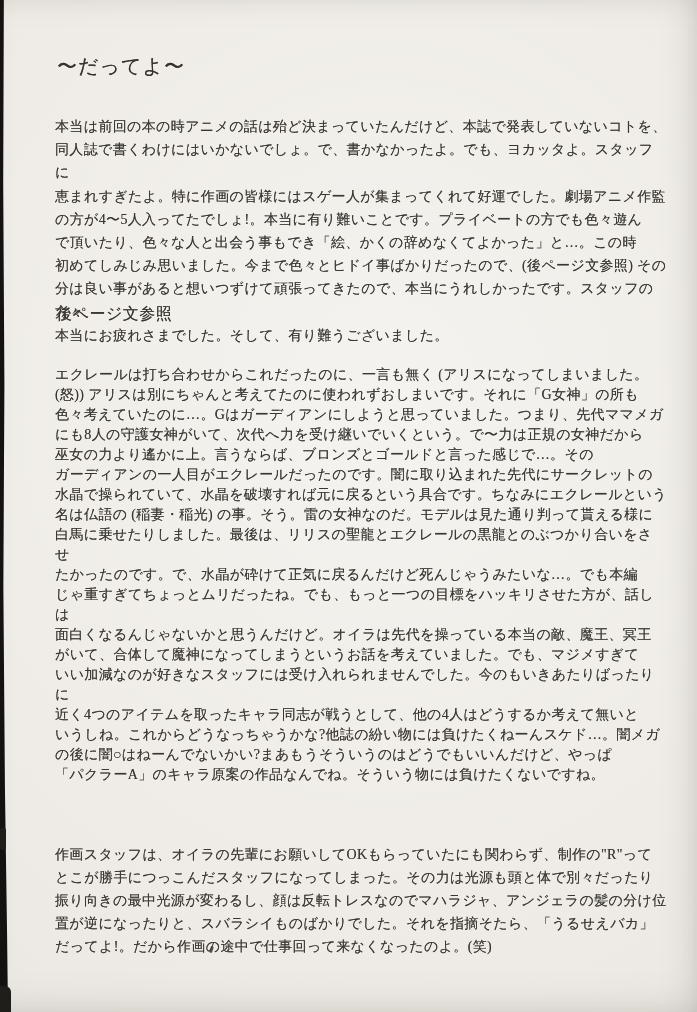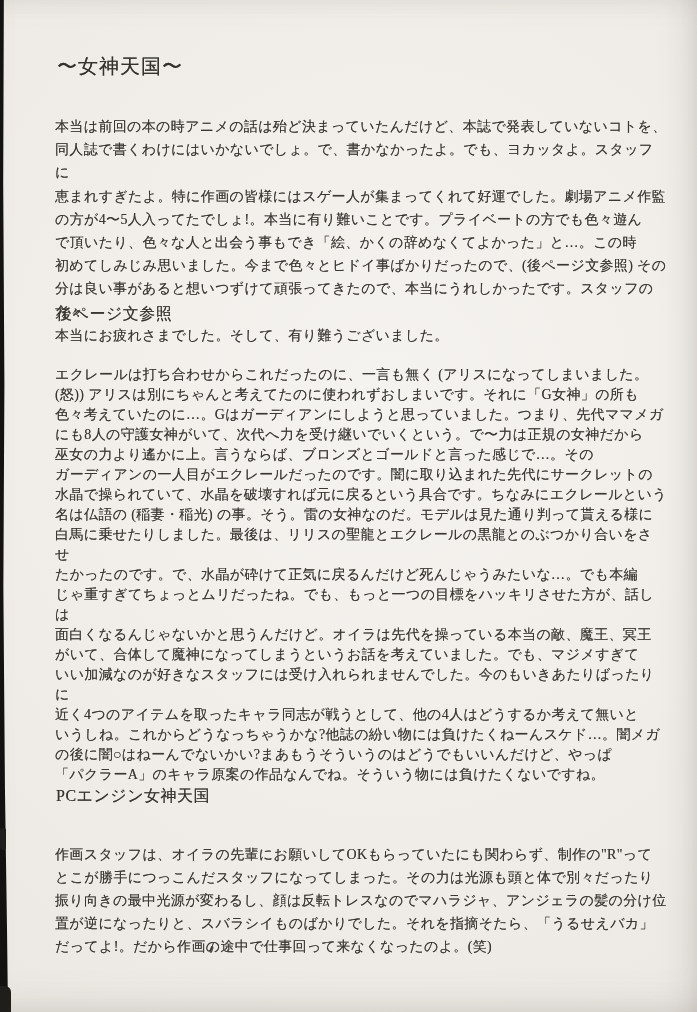"〜女神天国〜" h1.page-title { text: 女神天国 -> だってよ }
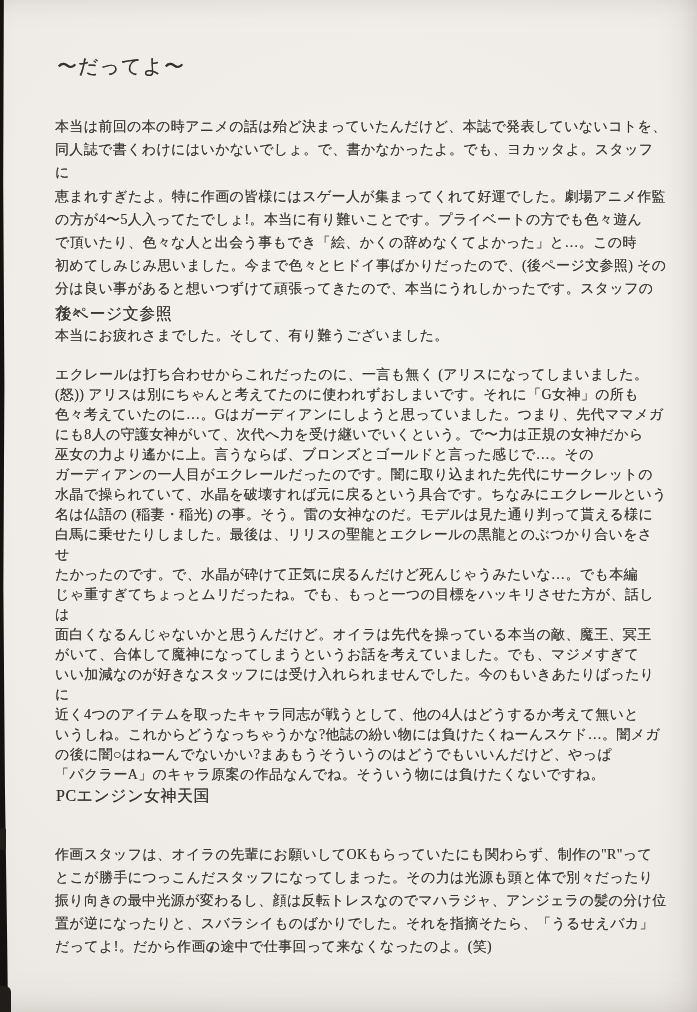"PCエンジン女神天国" h2.section-heading { html: <h2>PCエンジン女神天国</h2> -> none }
